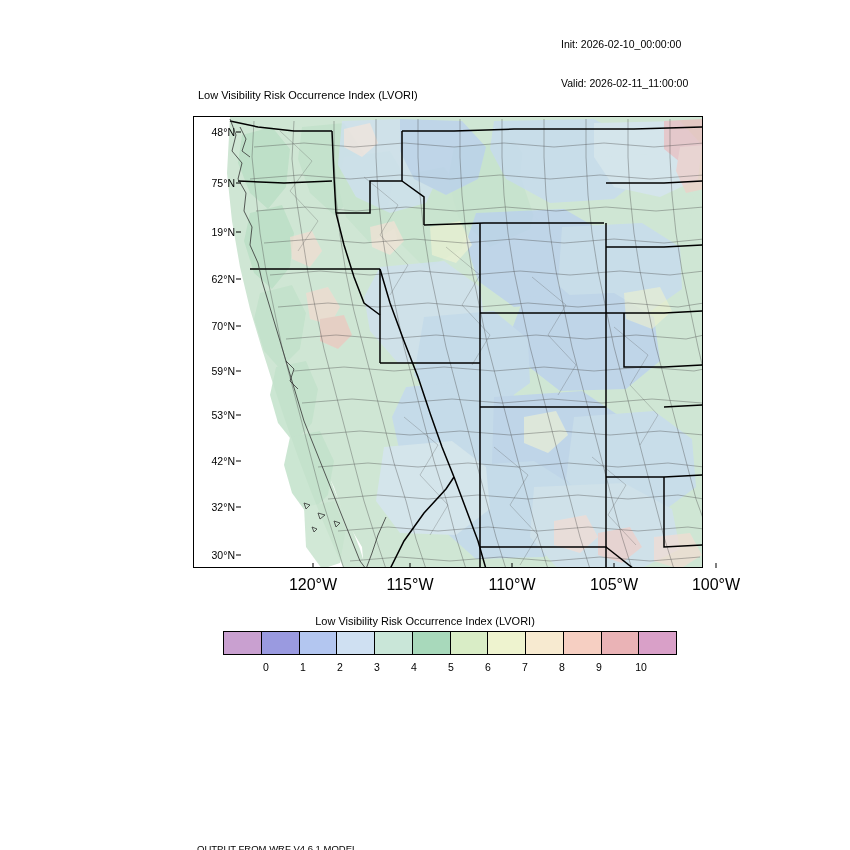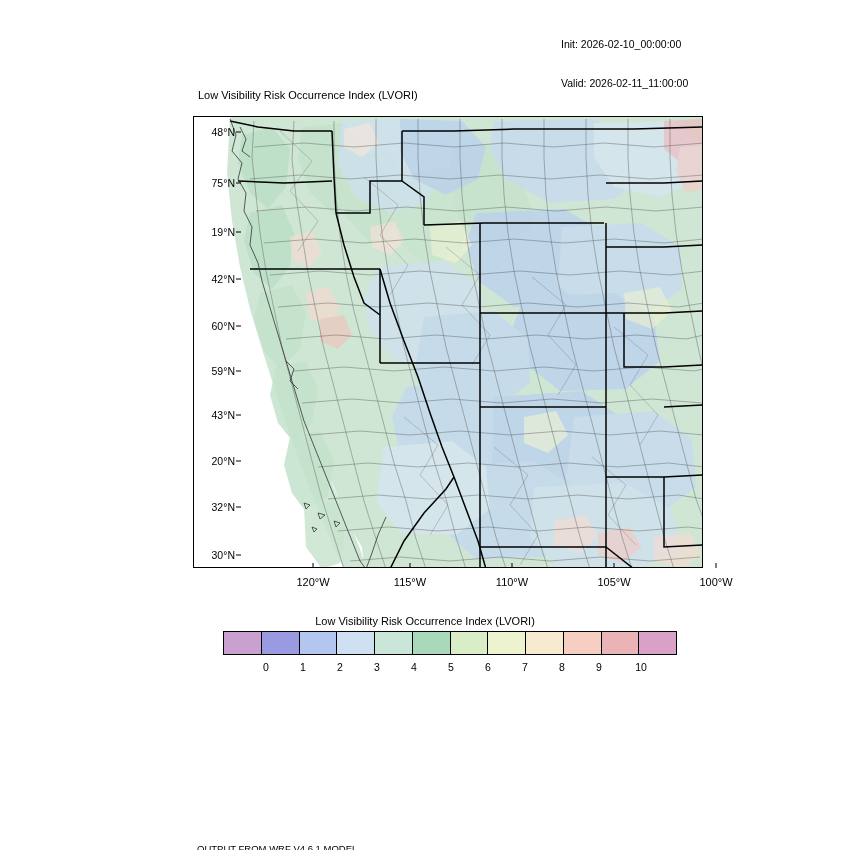"42°N" span.tick-lat { text: 42 -> 62 }
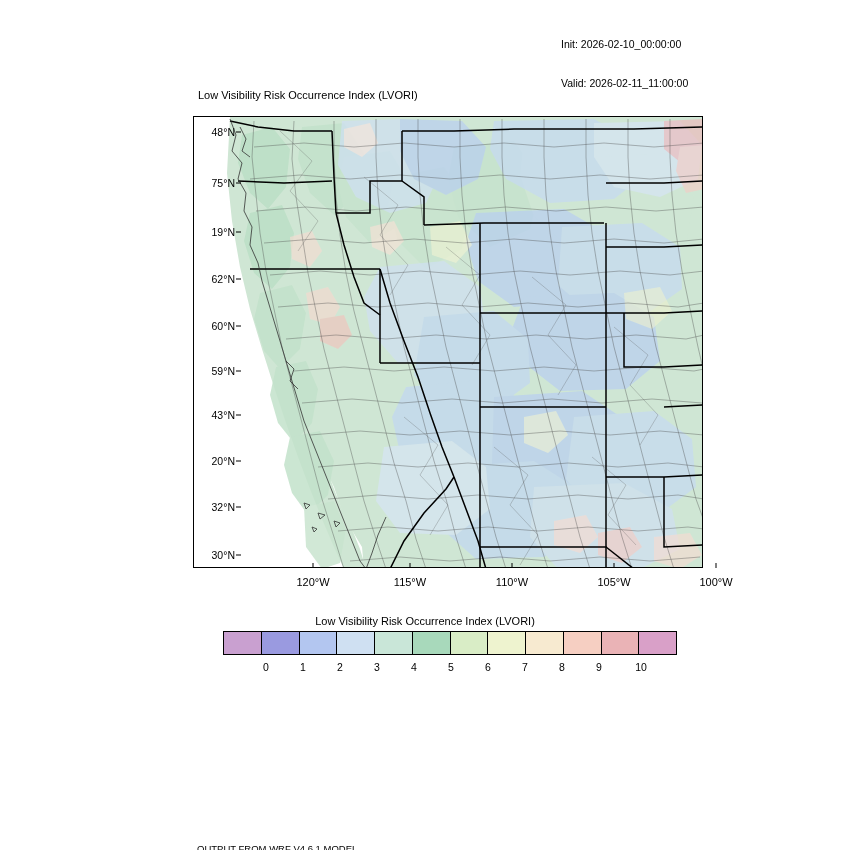"60°N" span.tick-lat { text: 60 -> 70 }
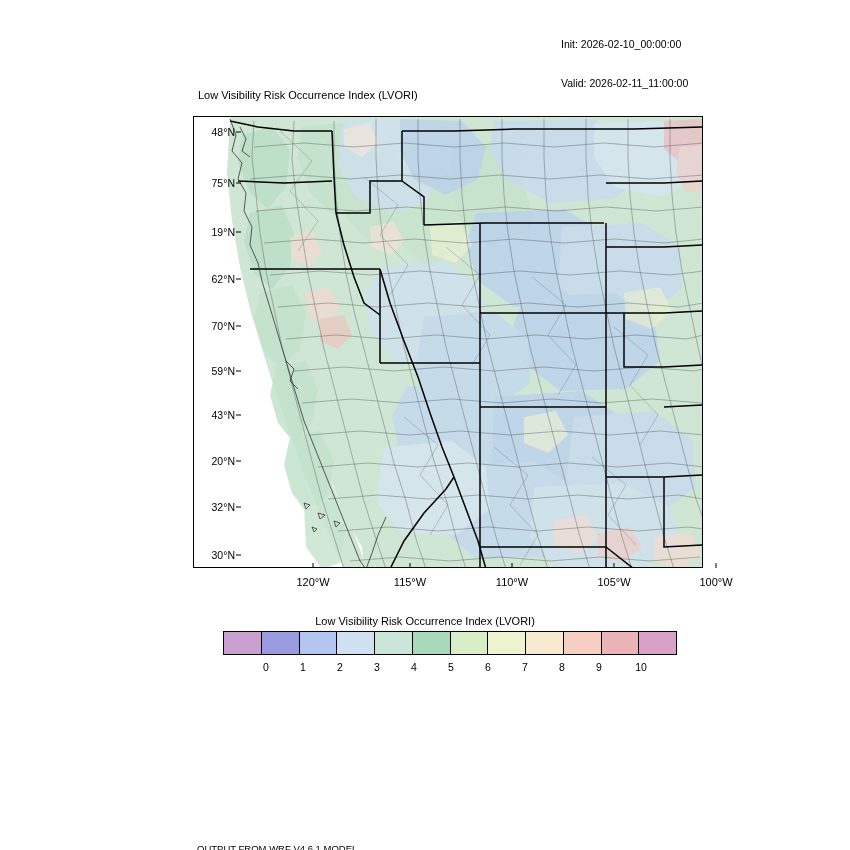"43°N" span.tick-lat { text: 43 -> 53 }
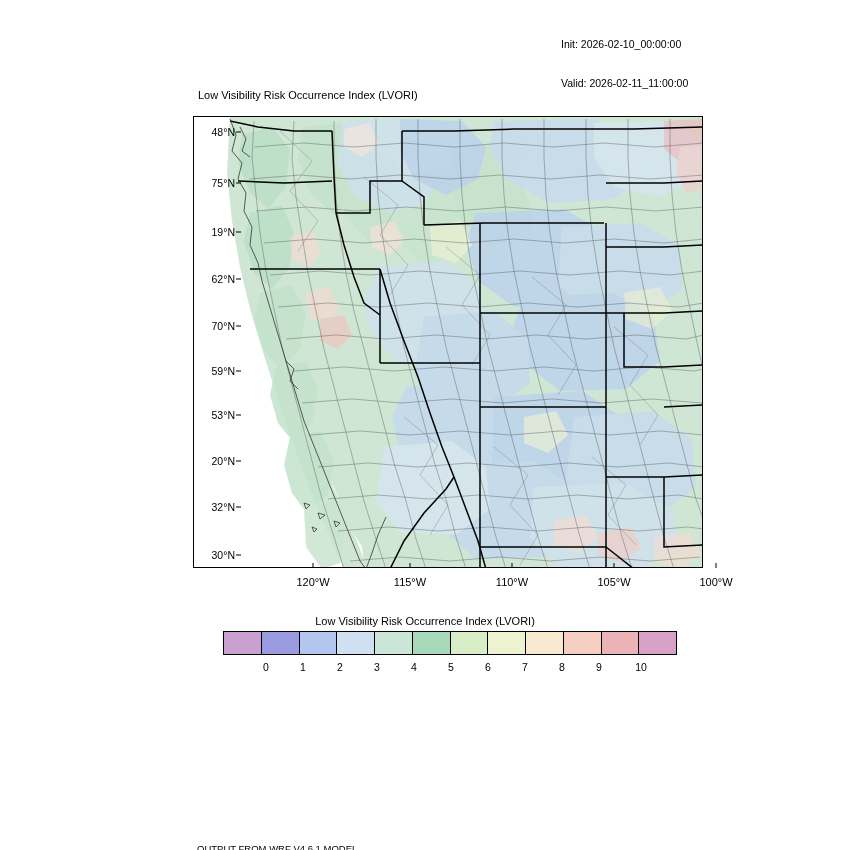"20°N" span.tick-lat { text: 20 -> 42 }
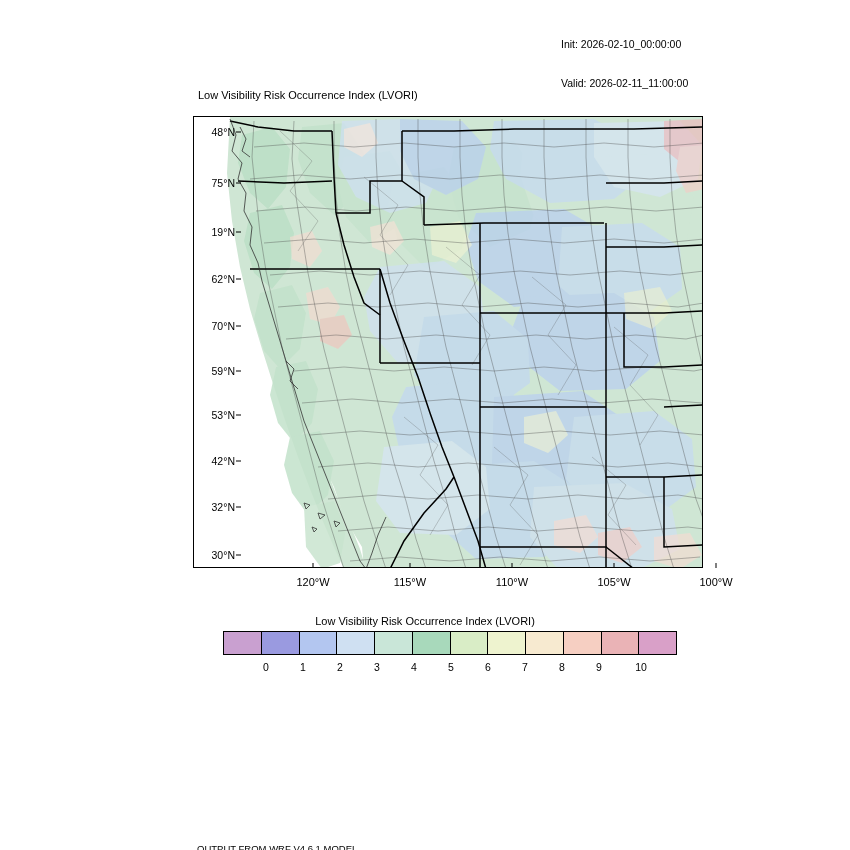"120°W" .tick-lon { font-size: 11px -> 16px }
